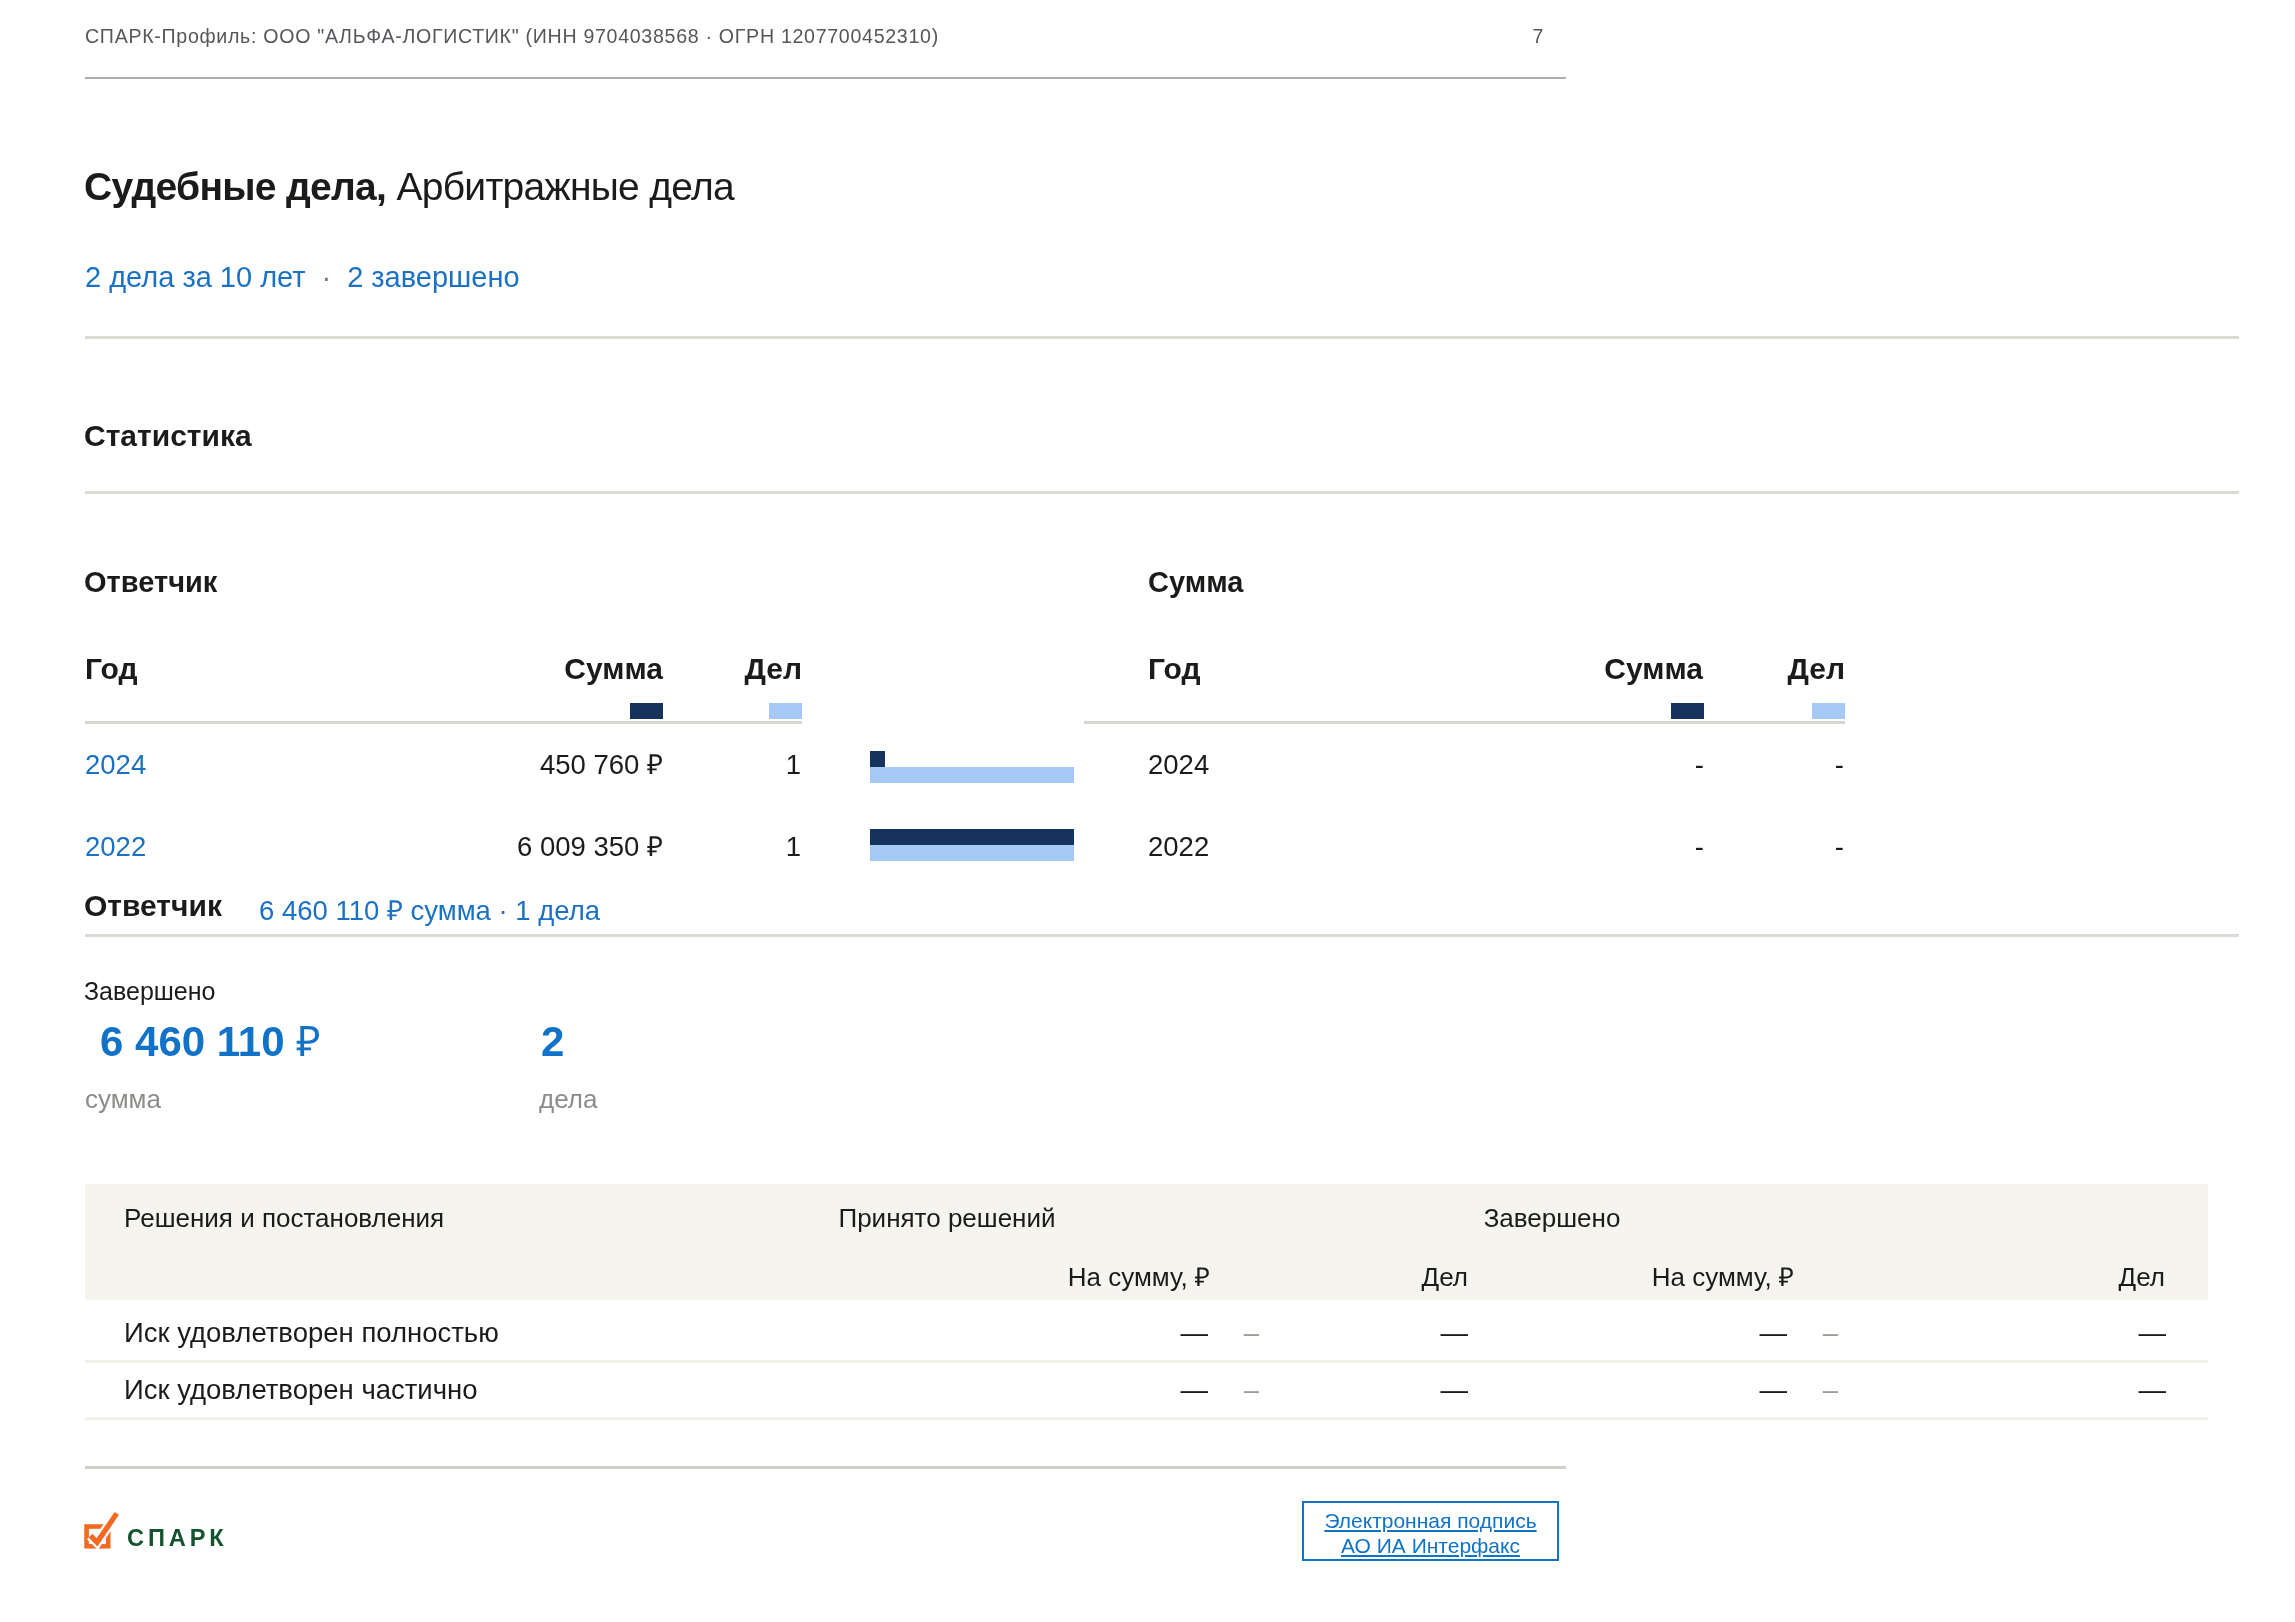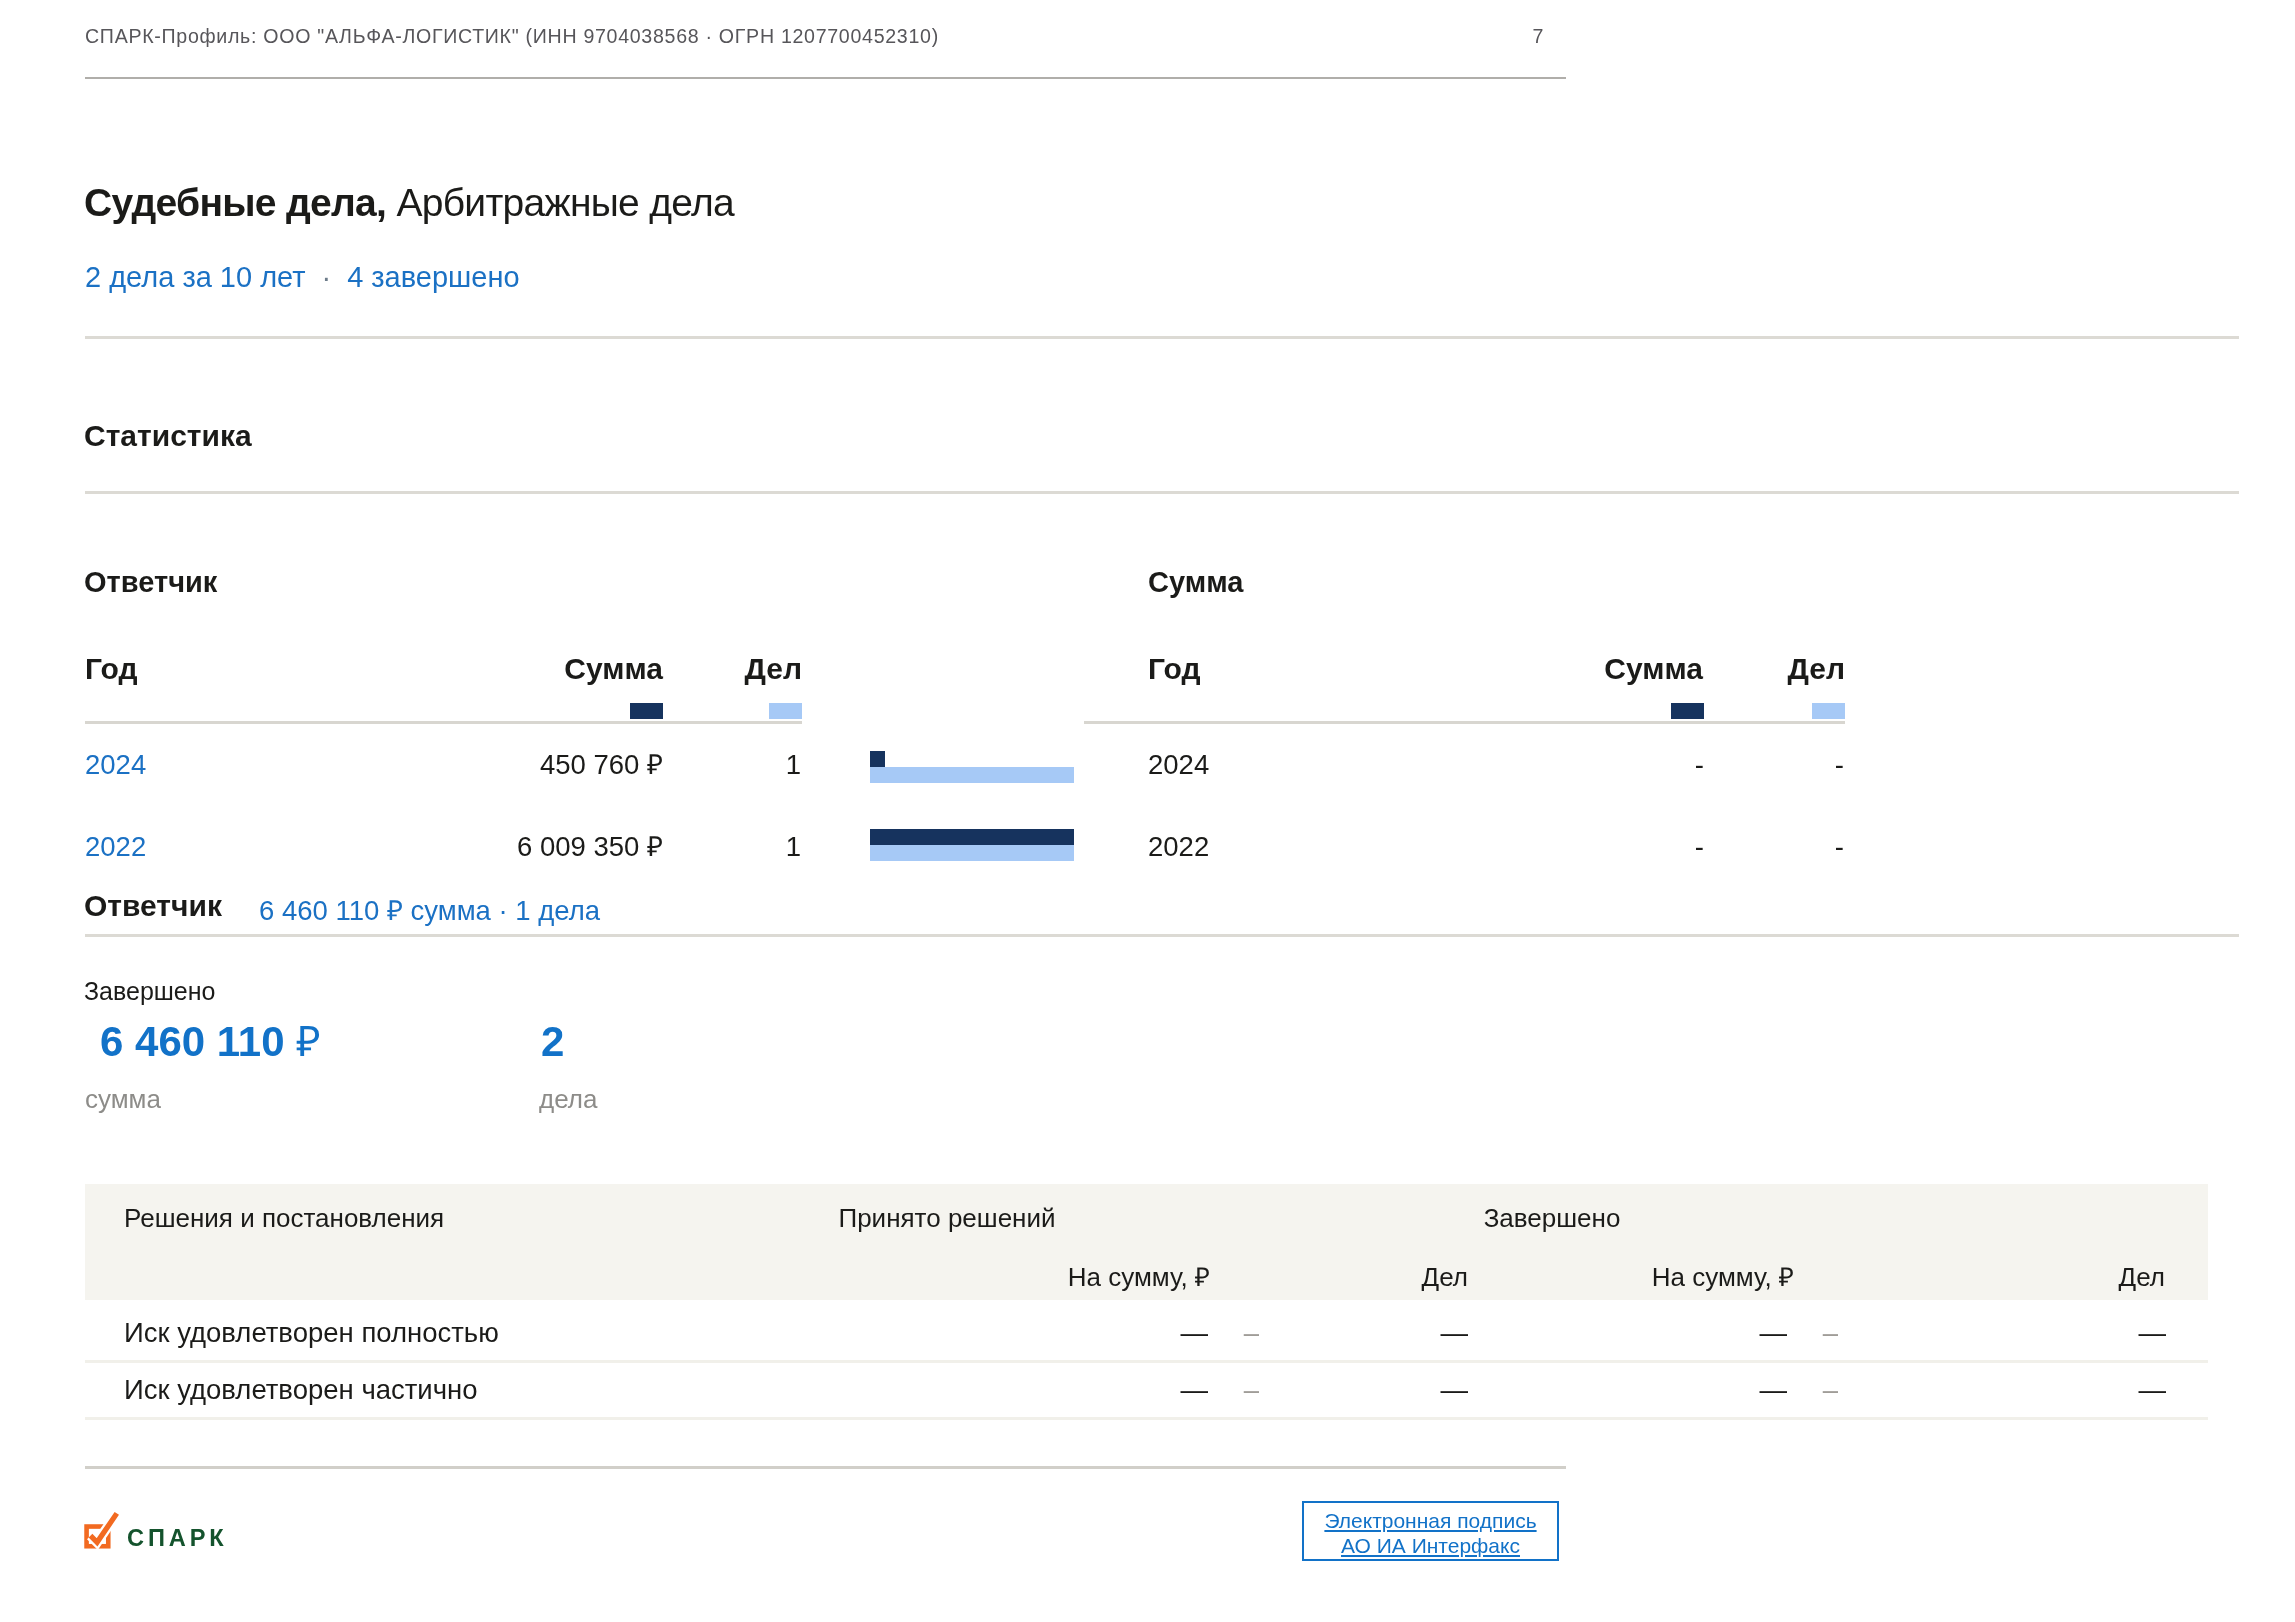"Судебные дела, Арбитражные дела" div.abs { margin-top: 16px -> none }
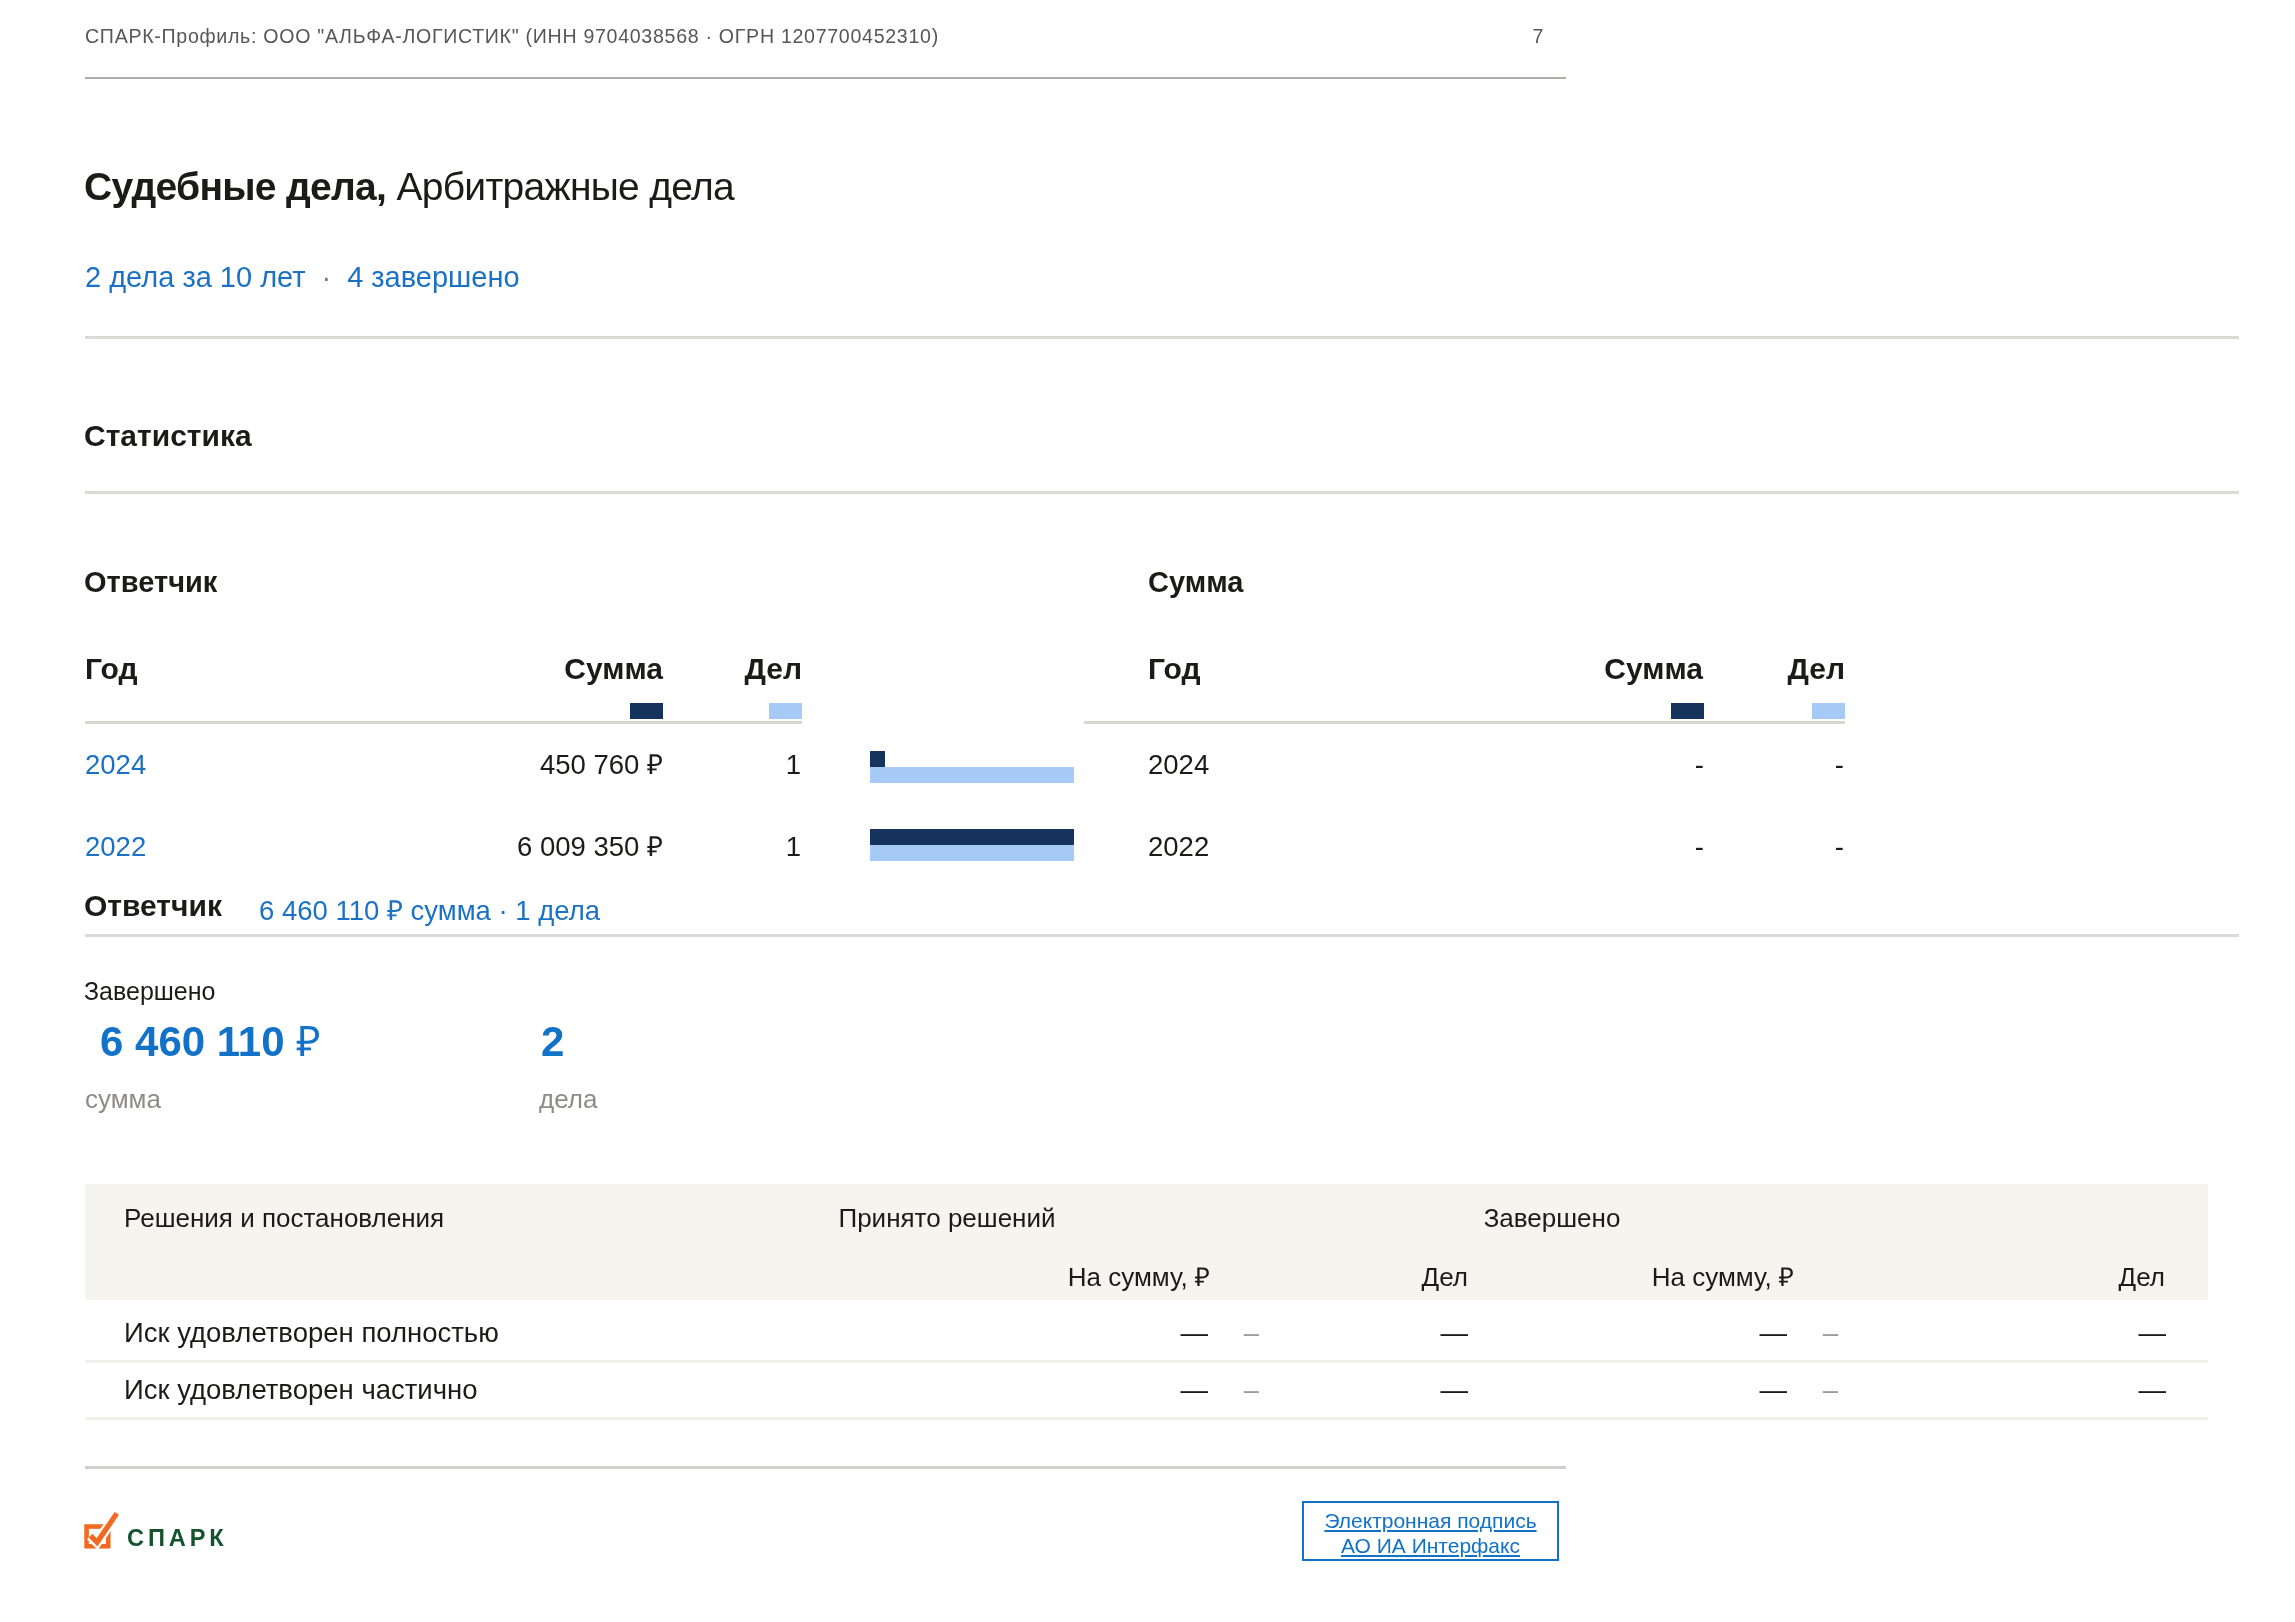"4 завершено" a.link { text: 4 -> 2 }
